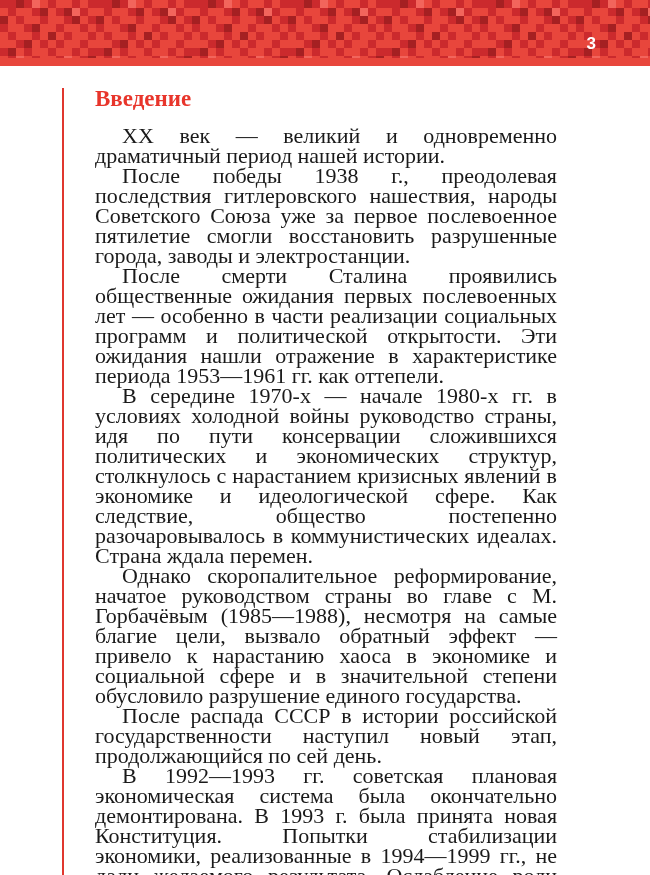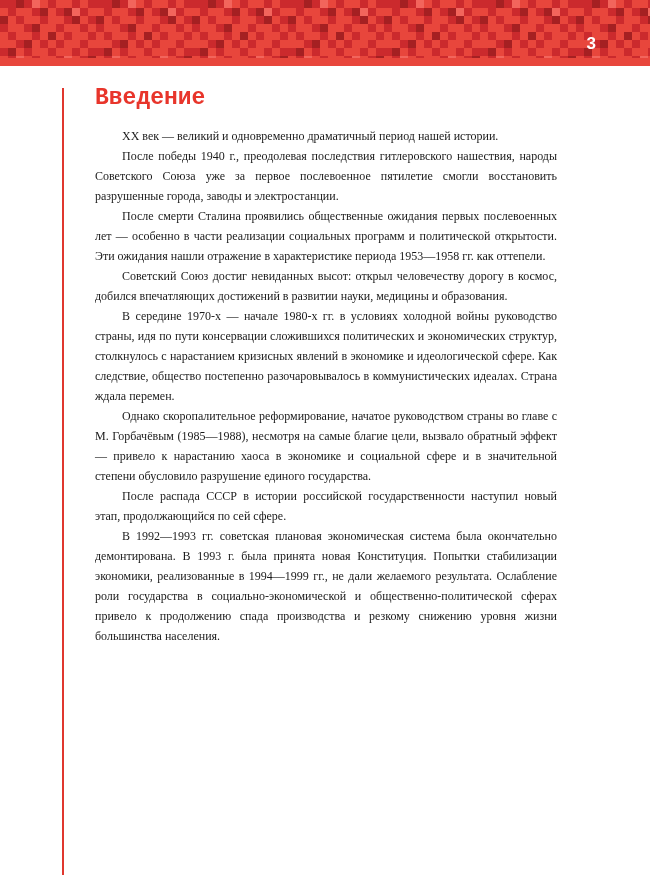"Введение" .title { font-family: Liberation Mono, monospace -> Liberation Serif, serif }
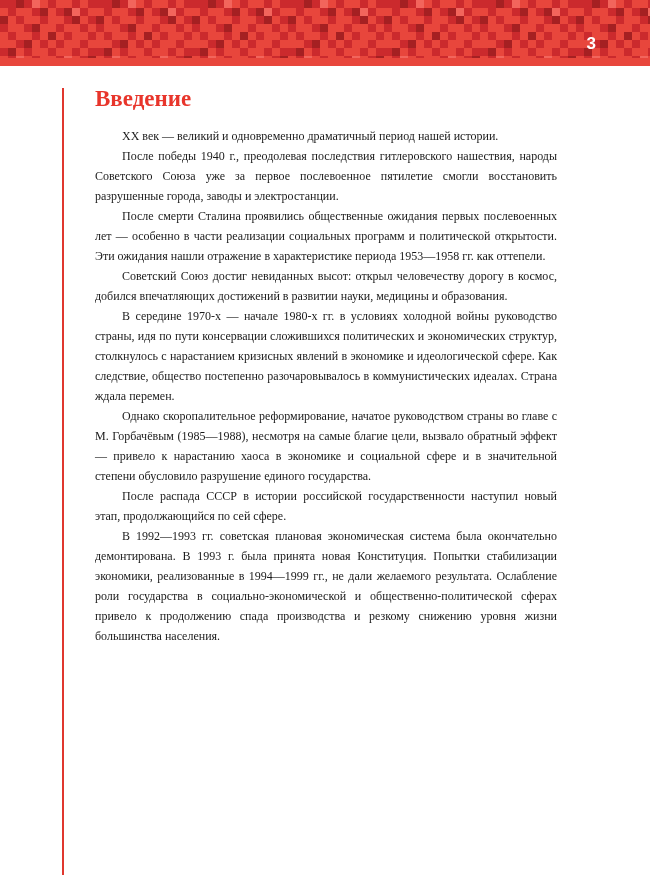"XX век — великий и" .para { font-size: 12px -> 22px }
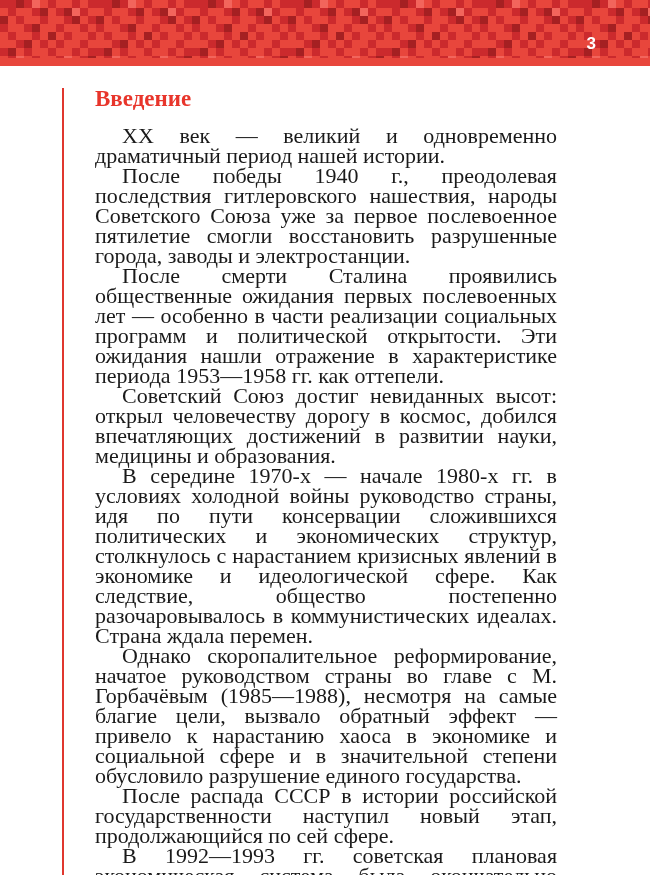"После победы 1940 г., преодолевая" p.para { text: 1940 -> 1938 }
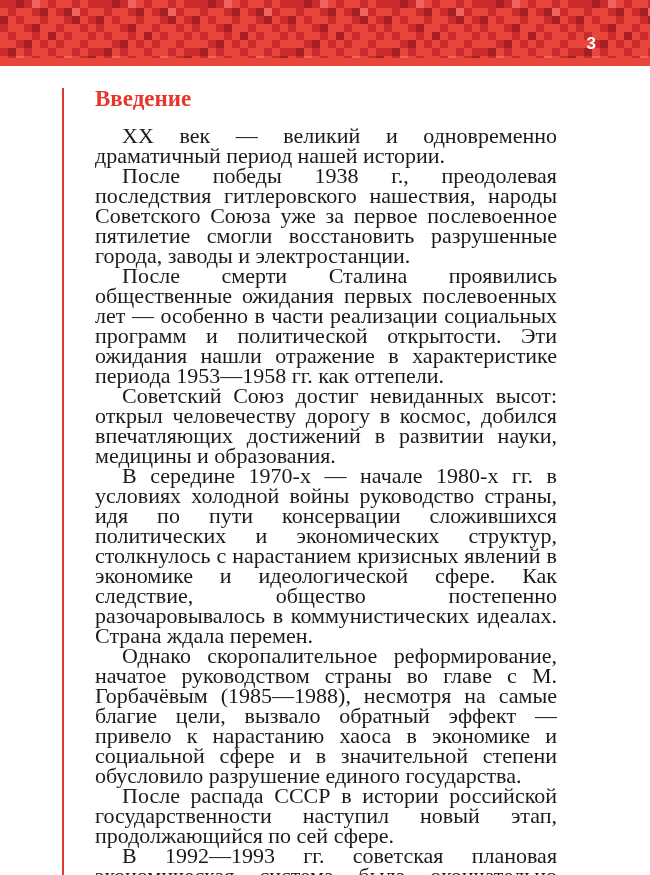"После смерти Сталина проявились" p.para { text: 1958 -> 1961 }
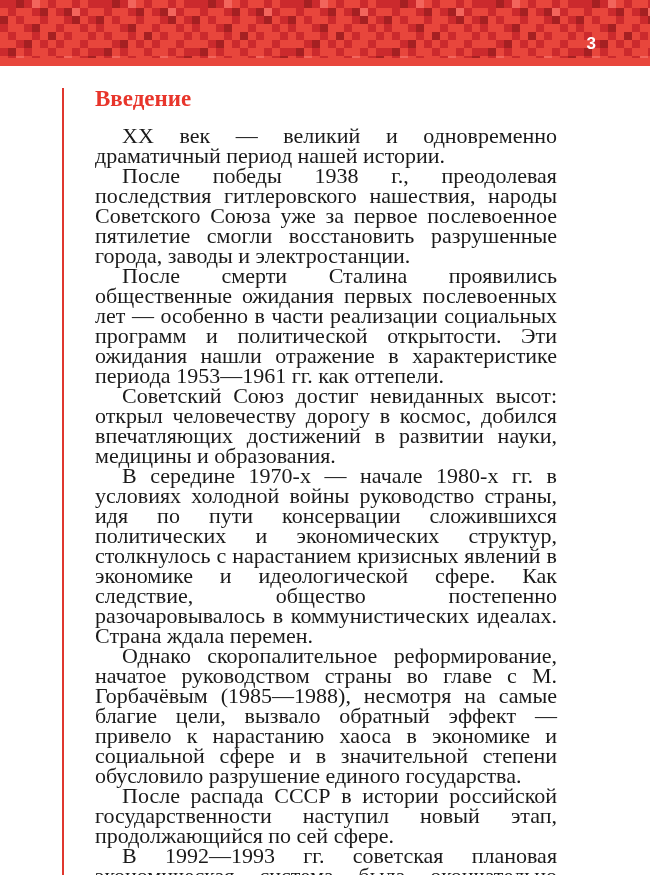"Советский Союз достиг невиданных высот:" p.para { html: <p>Советский Союз достиг невиданных высот: открыл человечеству дорогу в космос, добился впечатляющих достижений в развитии науки, медицины и образования.</p> -> none }
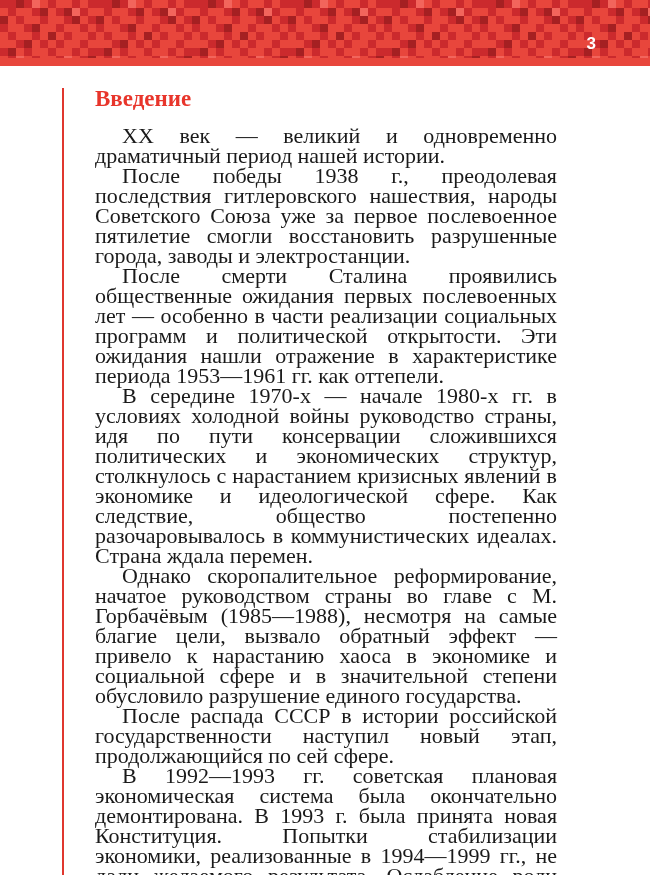"После распада СССР в истории" p.para { text: сфере -> день }
